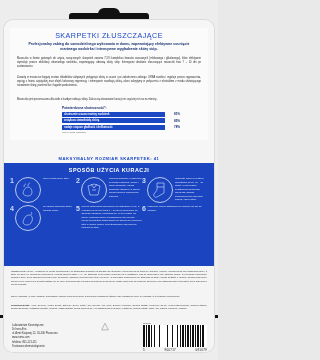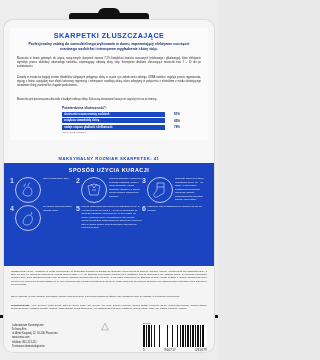"SKARPETKI ZŁUSZCZAJĄCE" .title { font-weight: bold -> normal }
